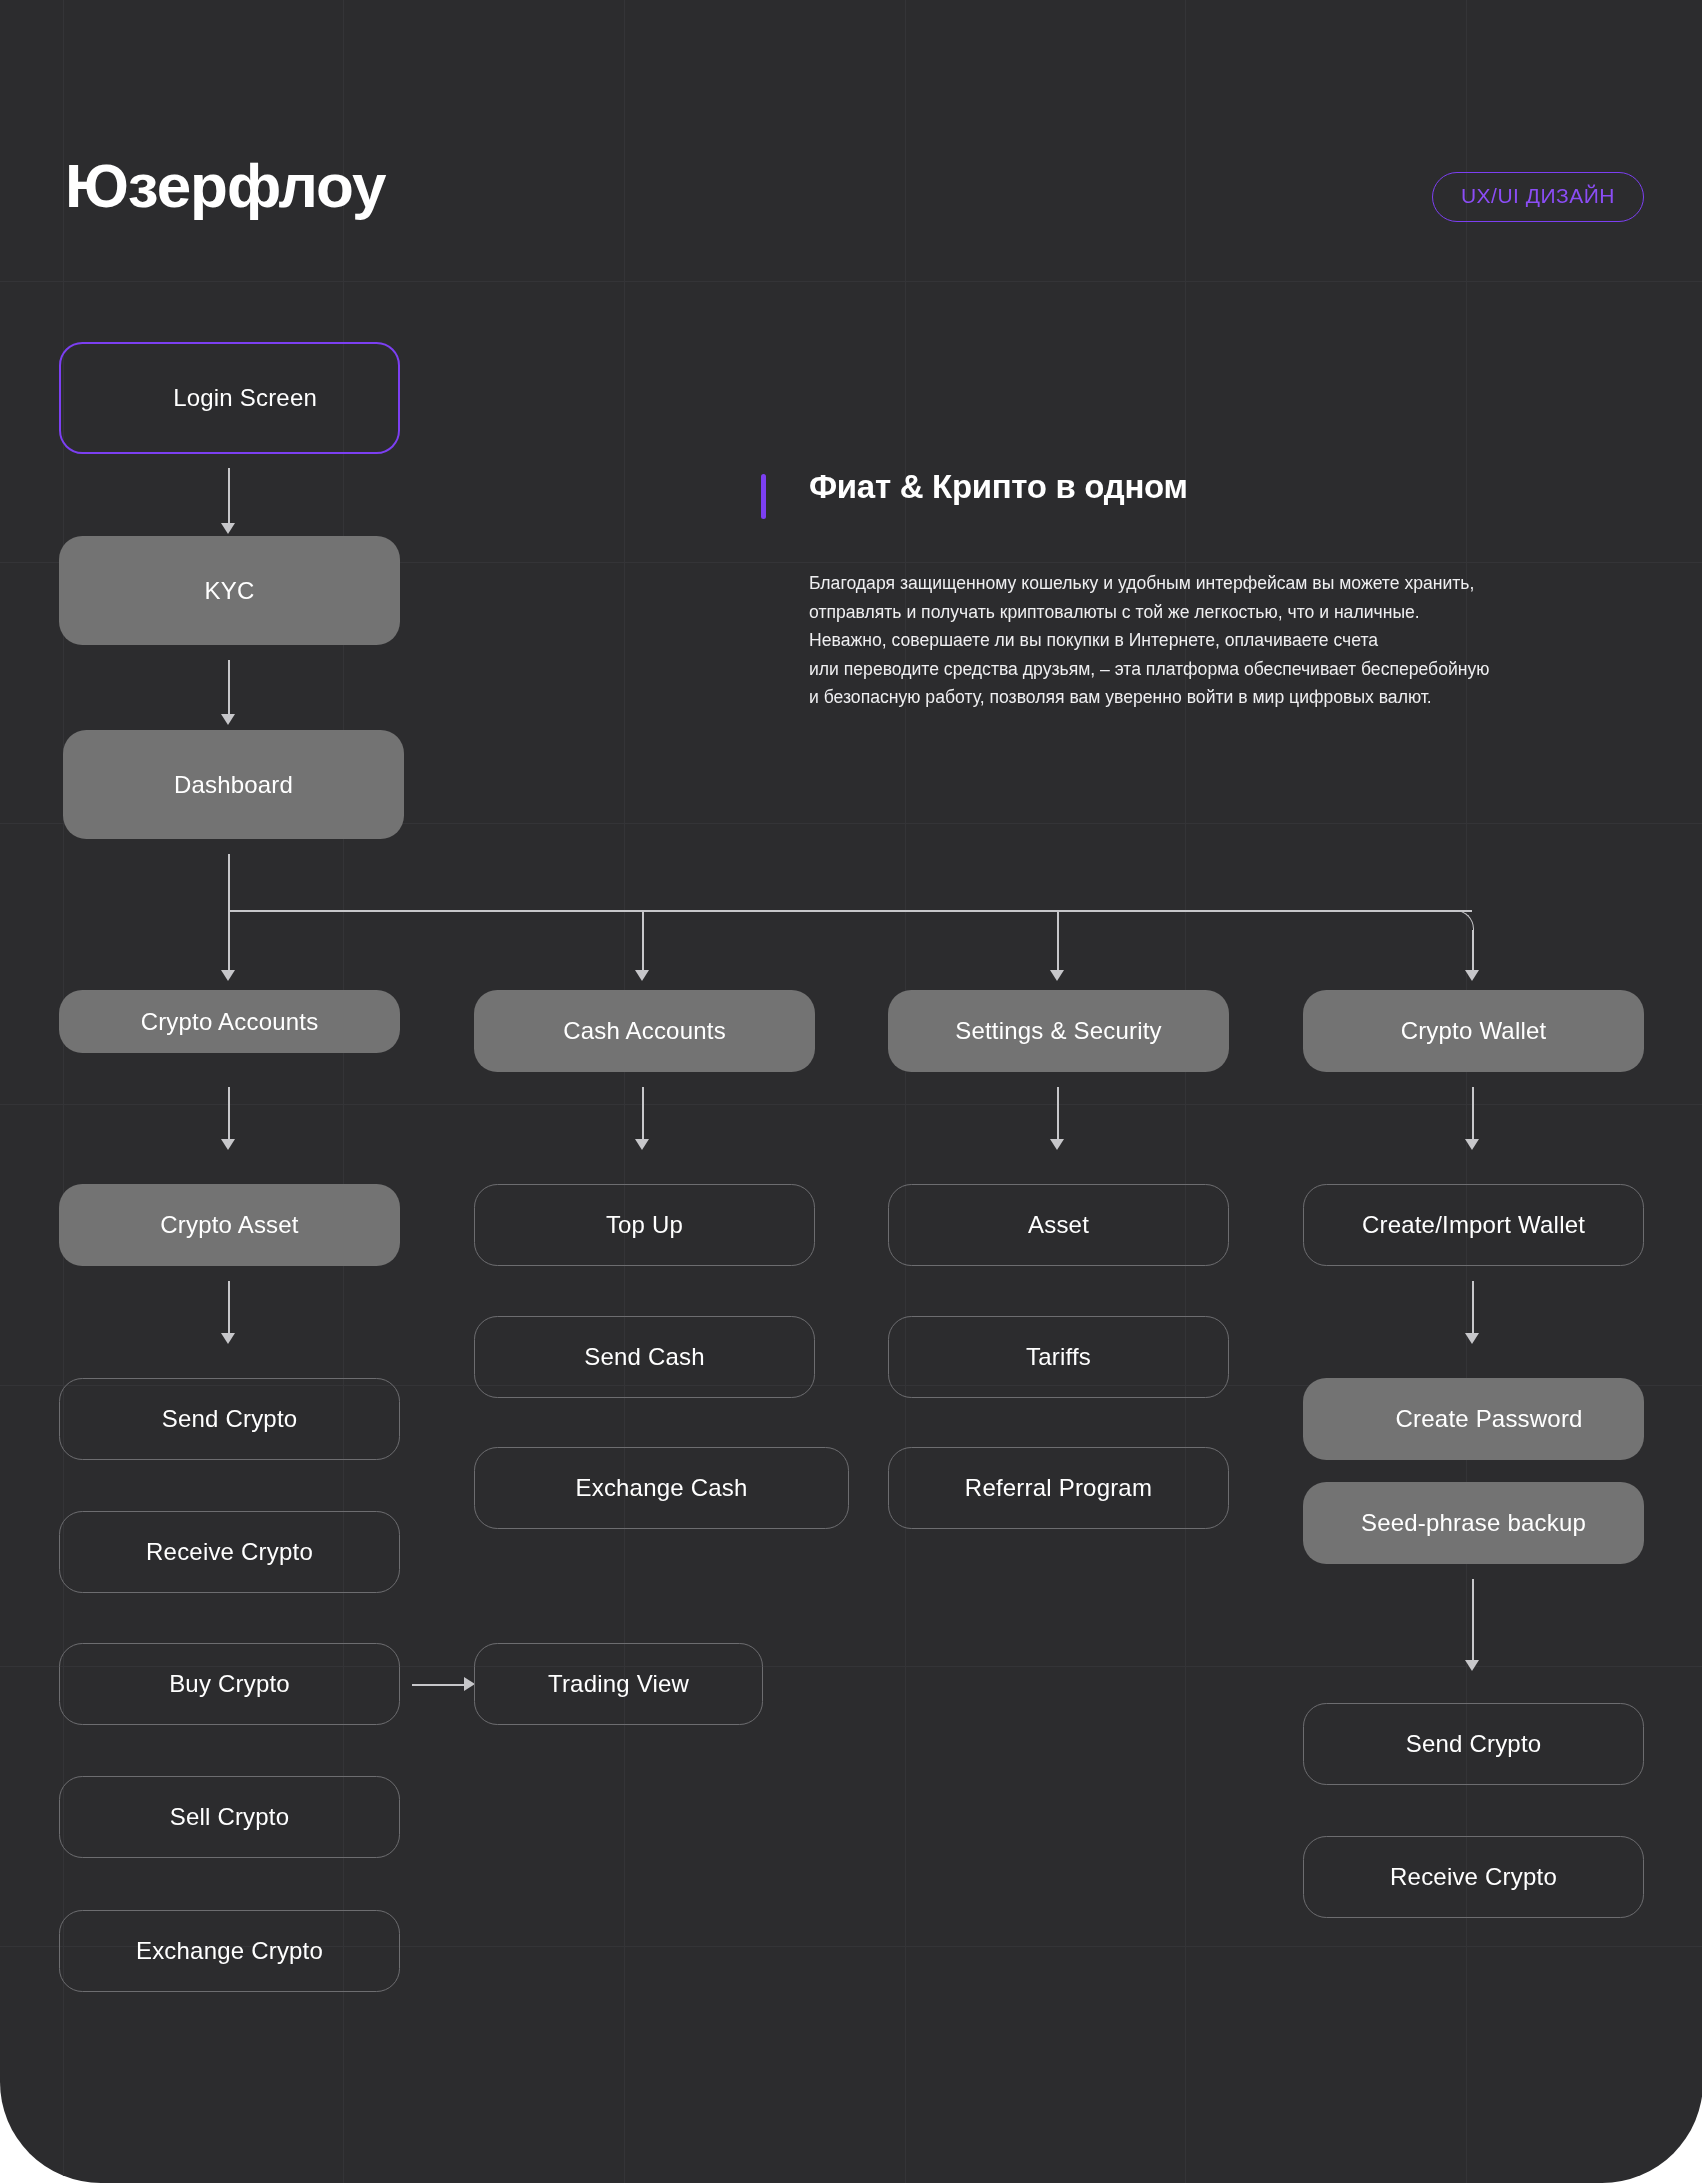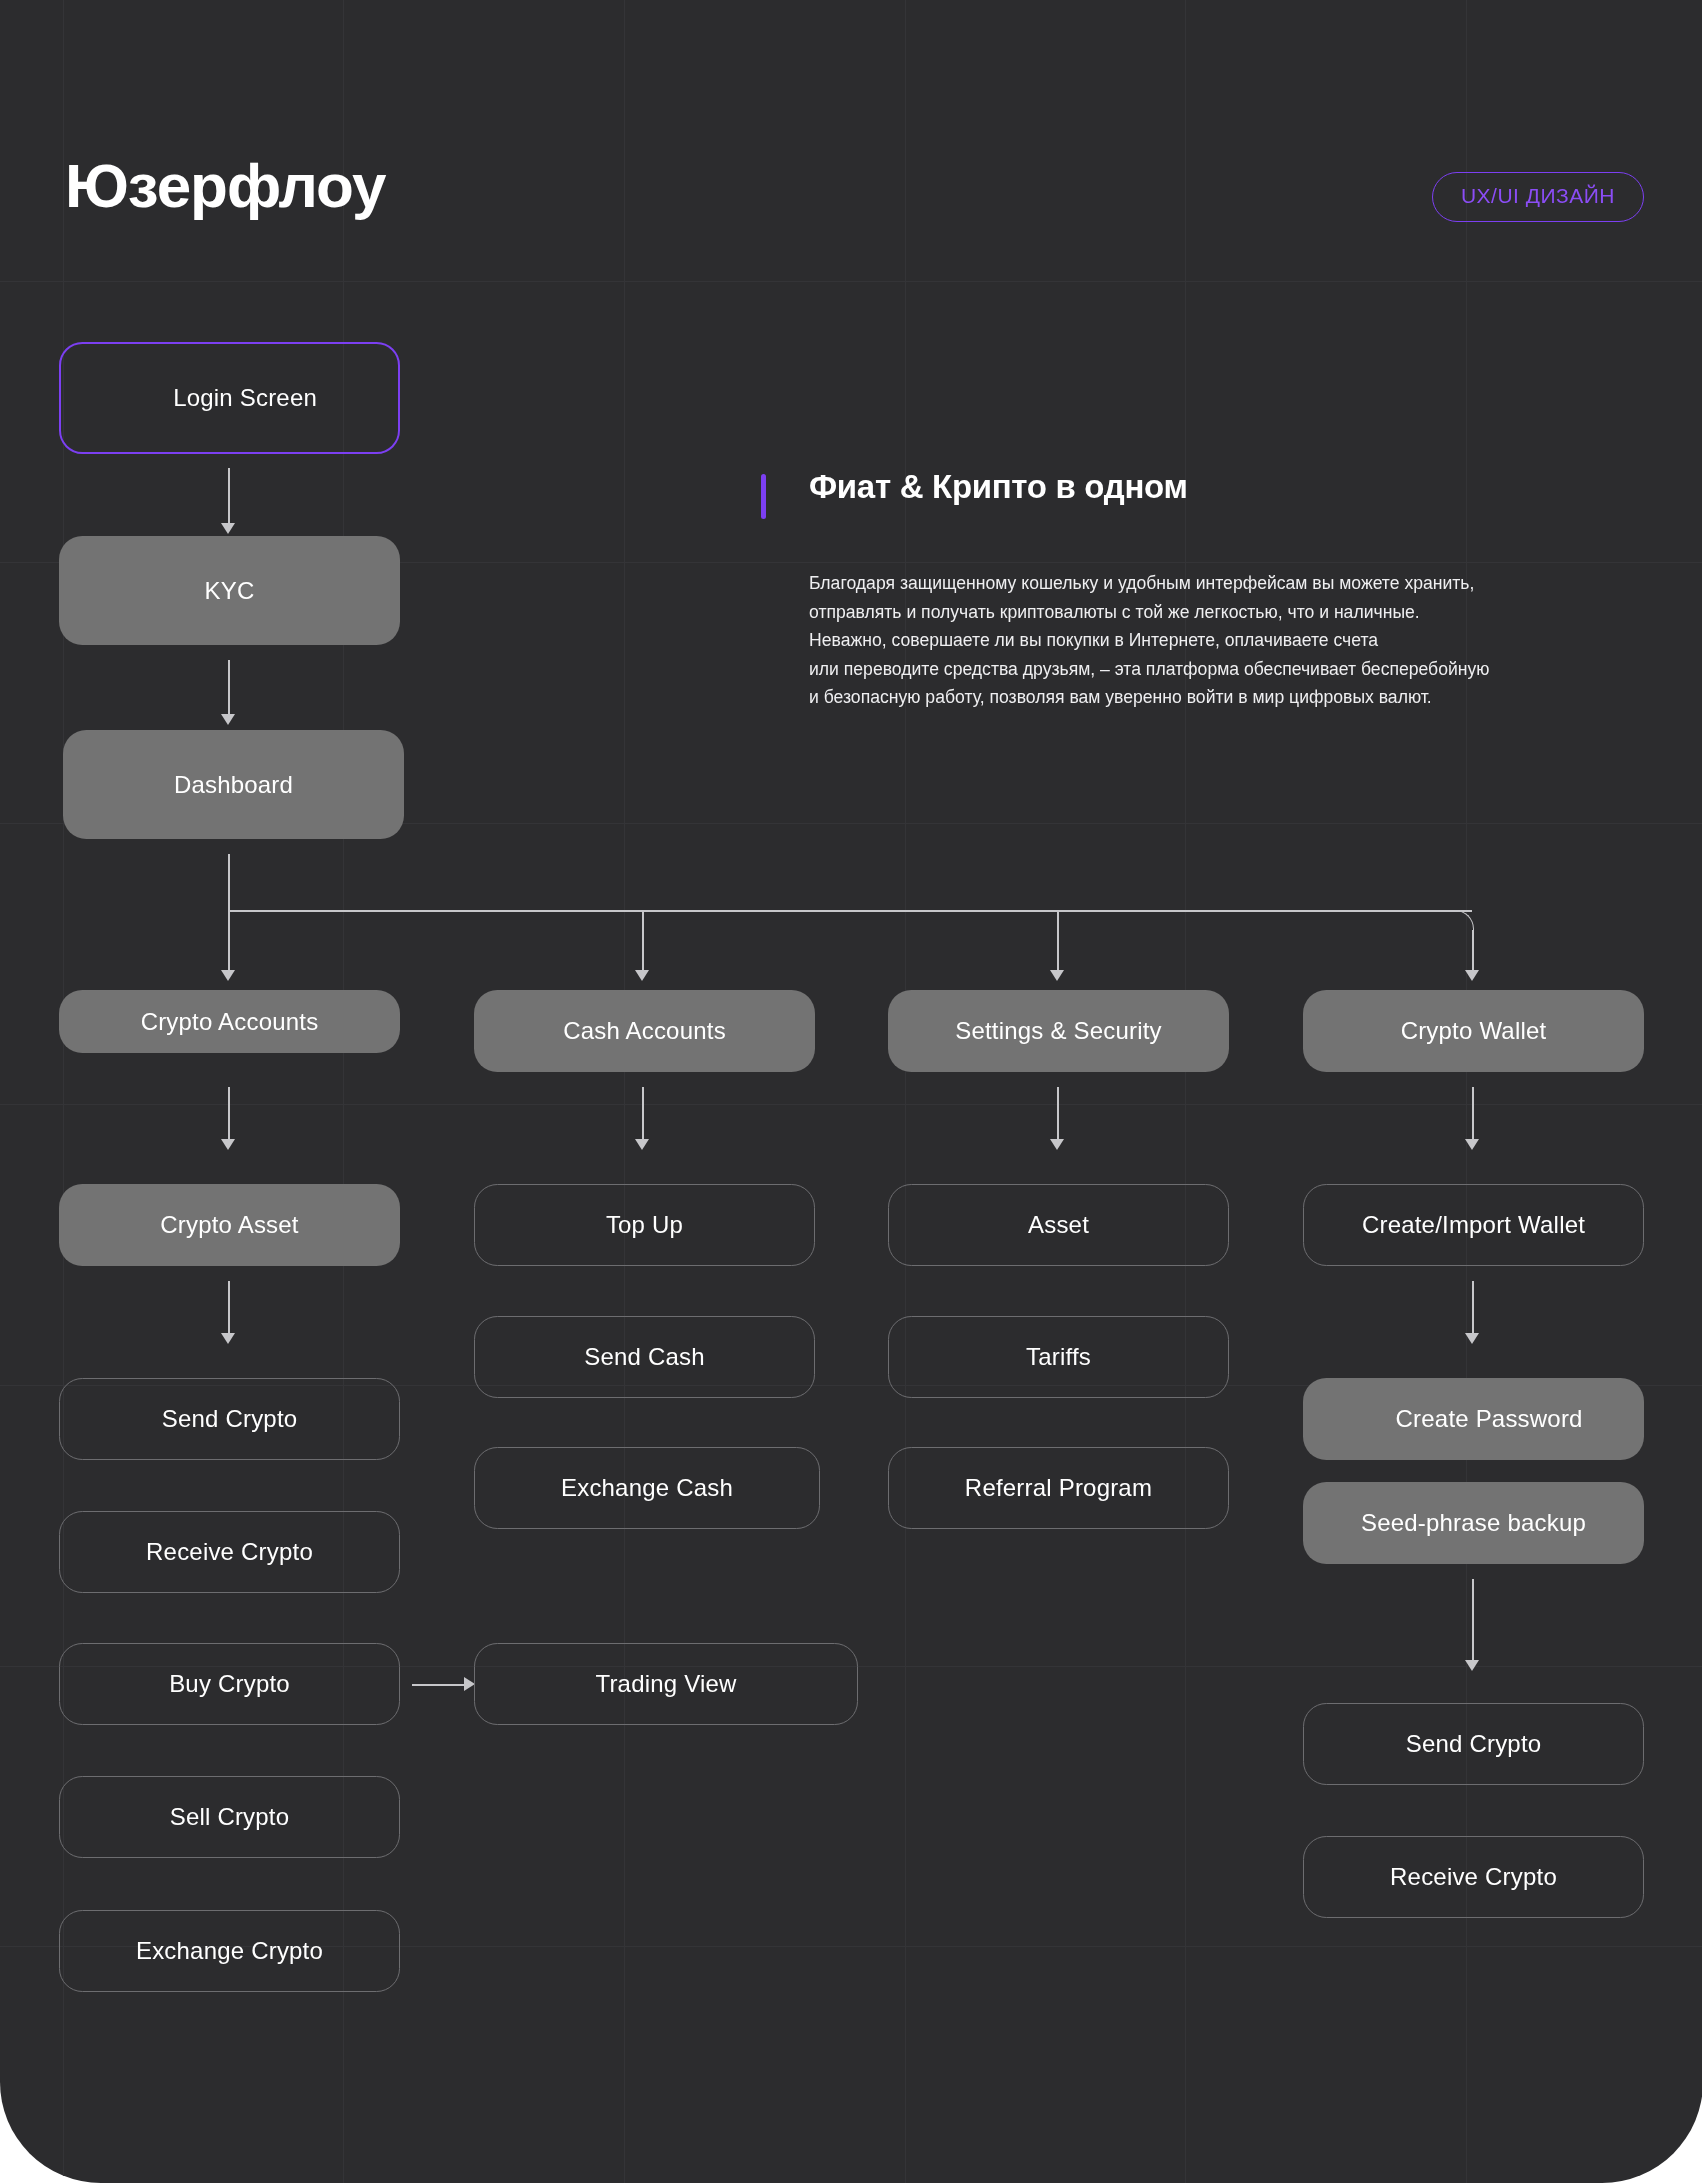"Exchange Cash" div.node { width: 346px -> 375px }
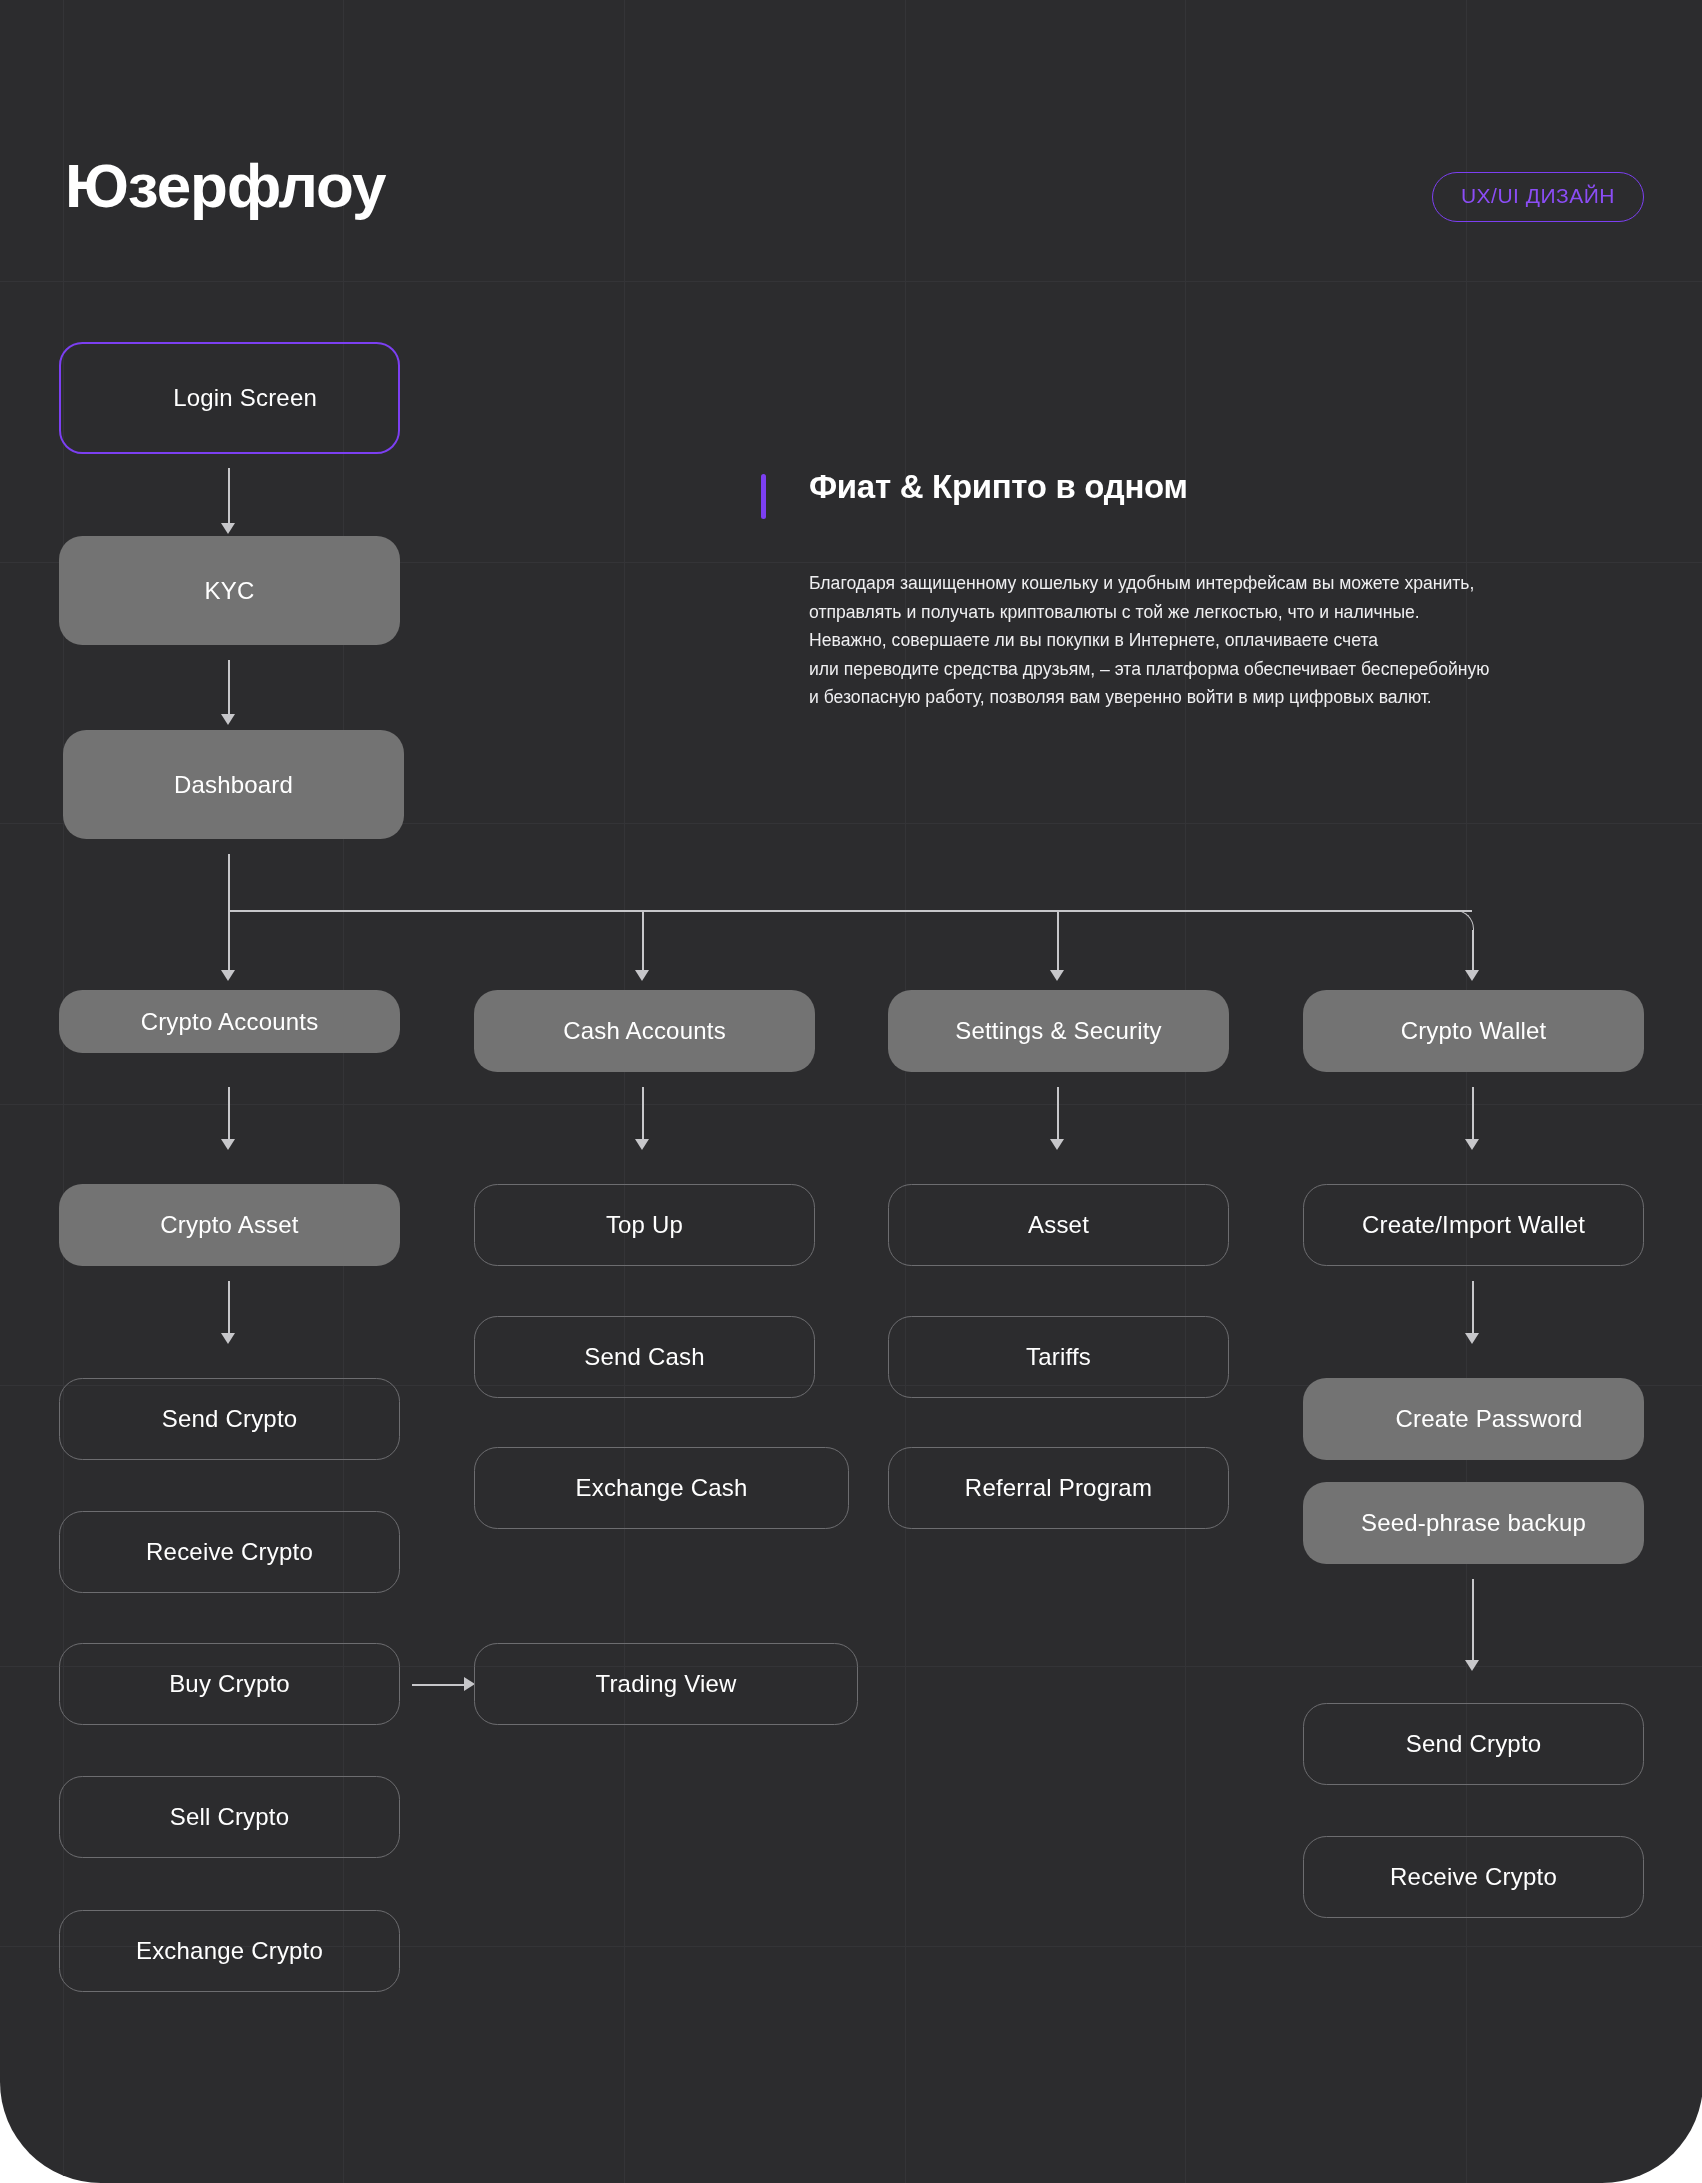"Trading View" div.node { width: 384px -> 289px }
